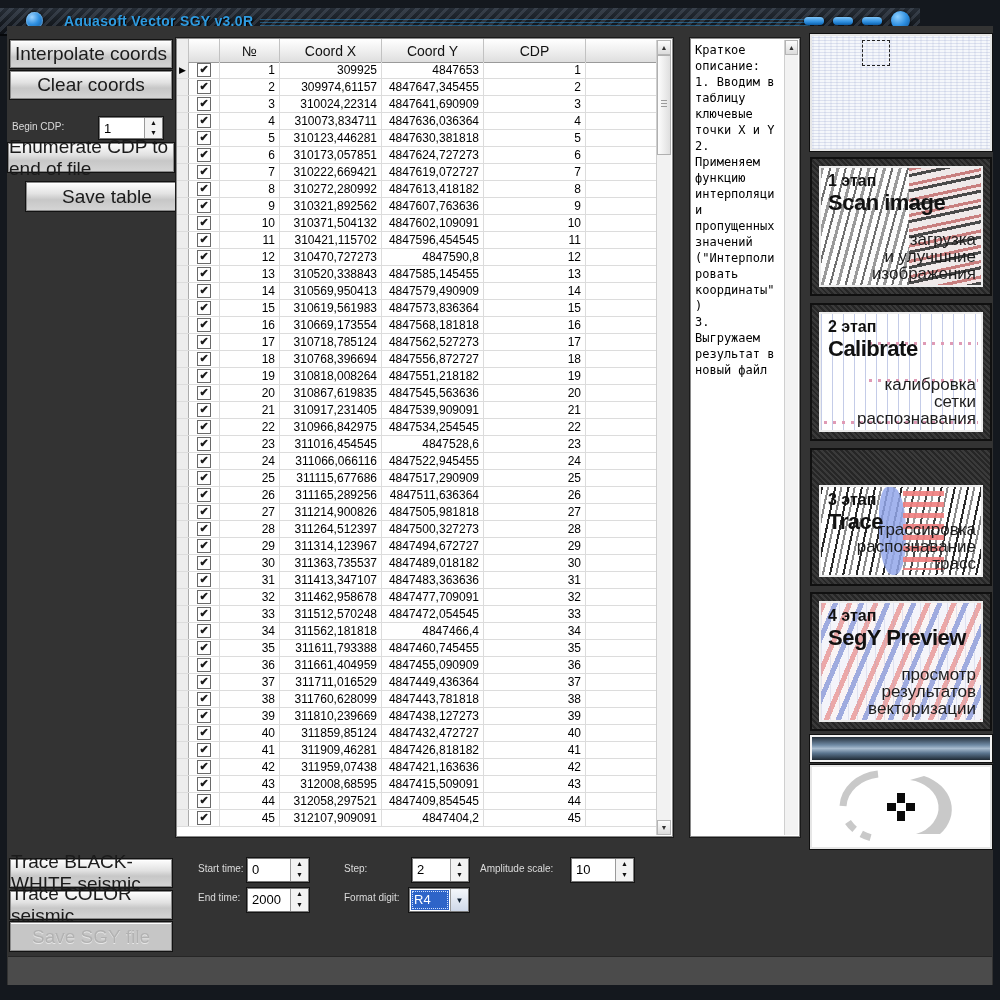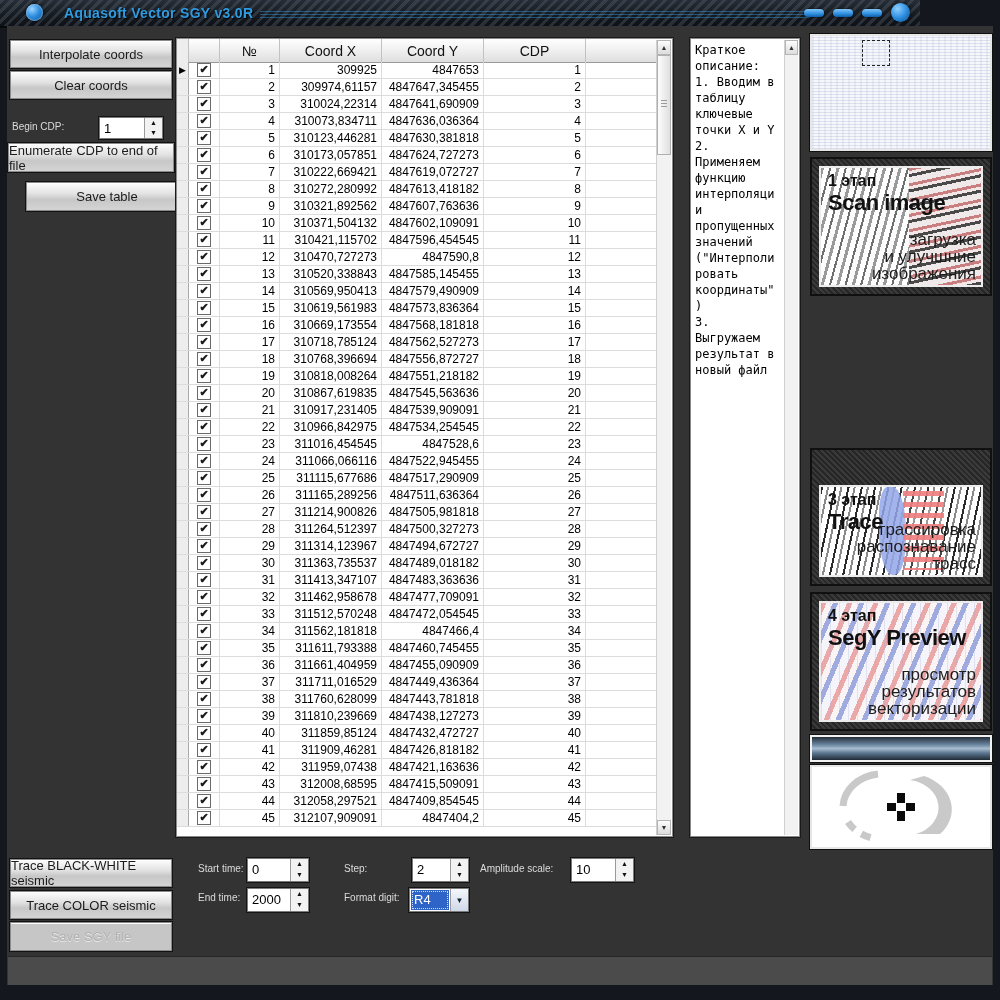"Aquasoft Vector SGY v3.0R" #titlebar { top: 0 -> 8px }
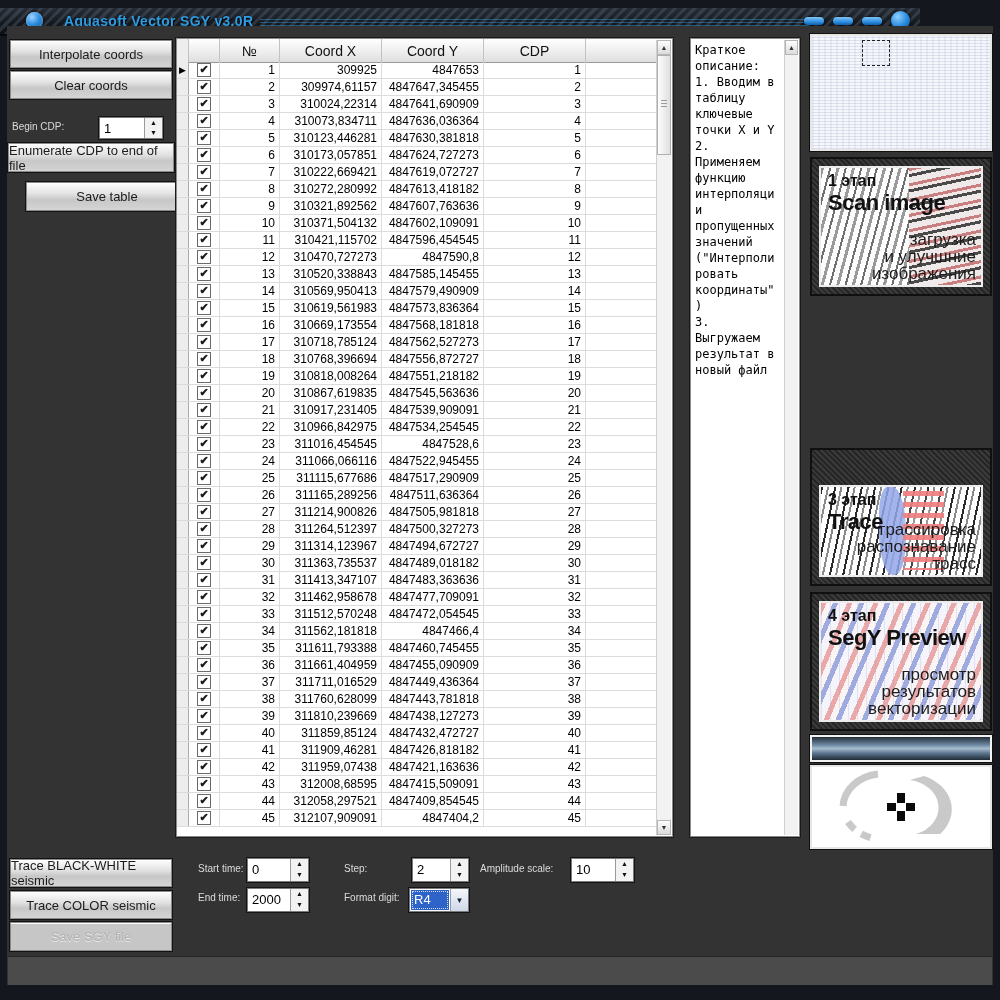"Interpolate coords" .btn3d { font-size: 13px -> 19px }
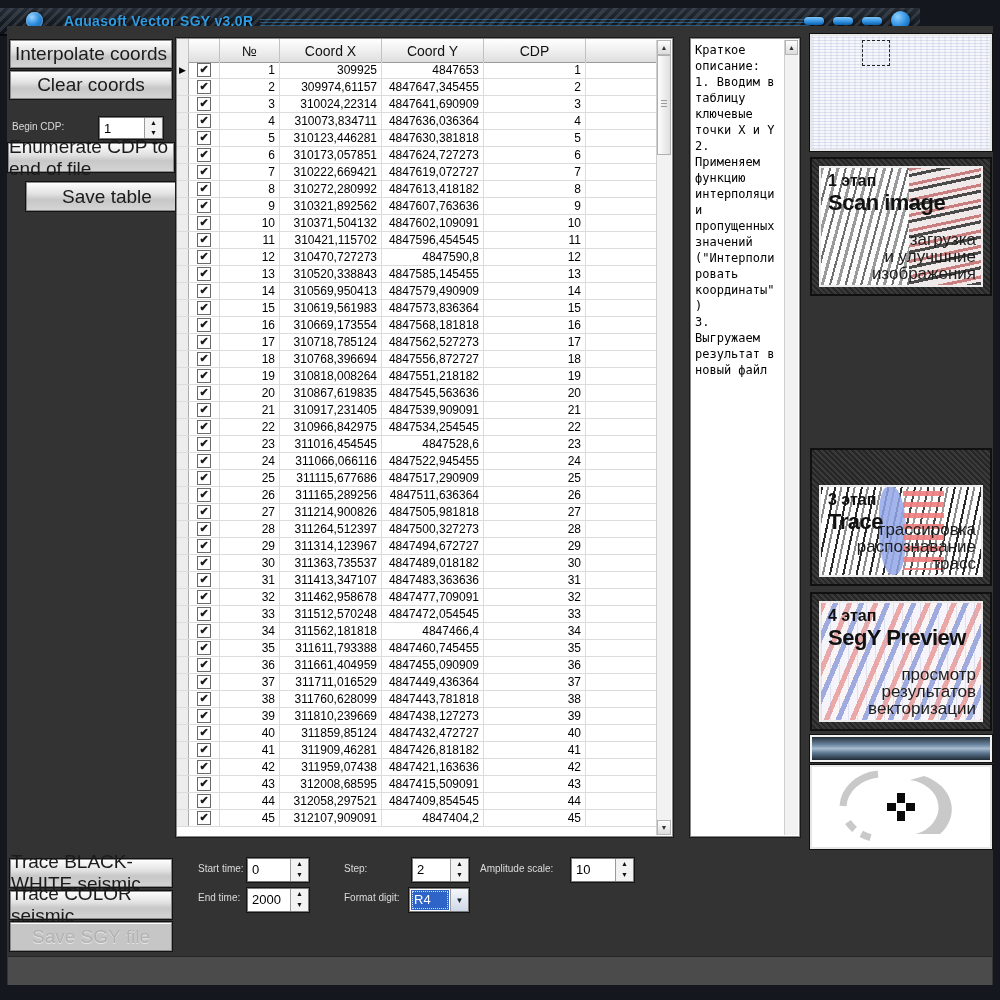"2 этап" div.framed { html: none -> <div> <div> <div></div> <div></div> <div></div> <span>2 этап</span> <span>Calibrate</span> <span>калибровка сетки распознавания</span> </div> </div> }
